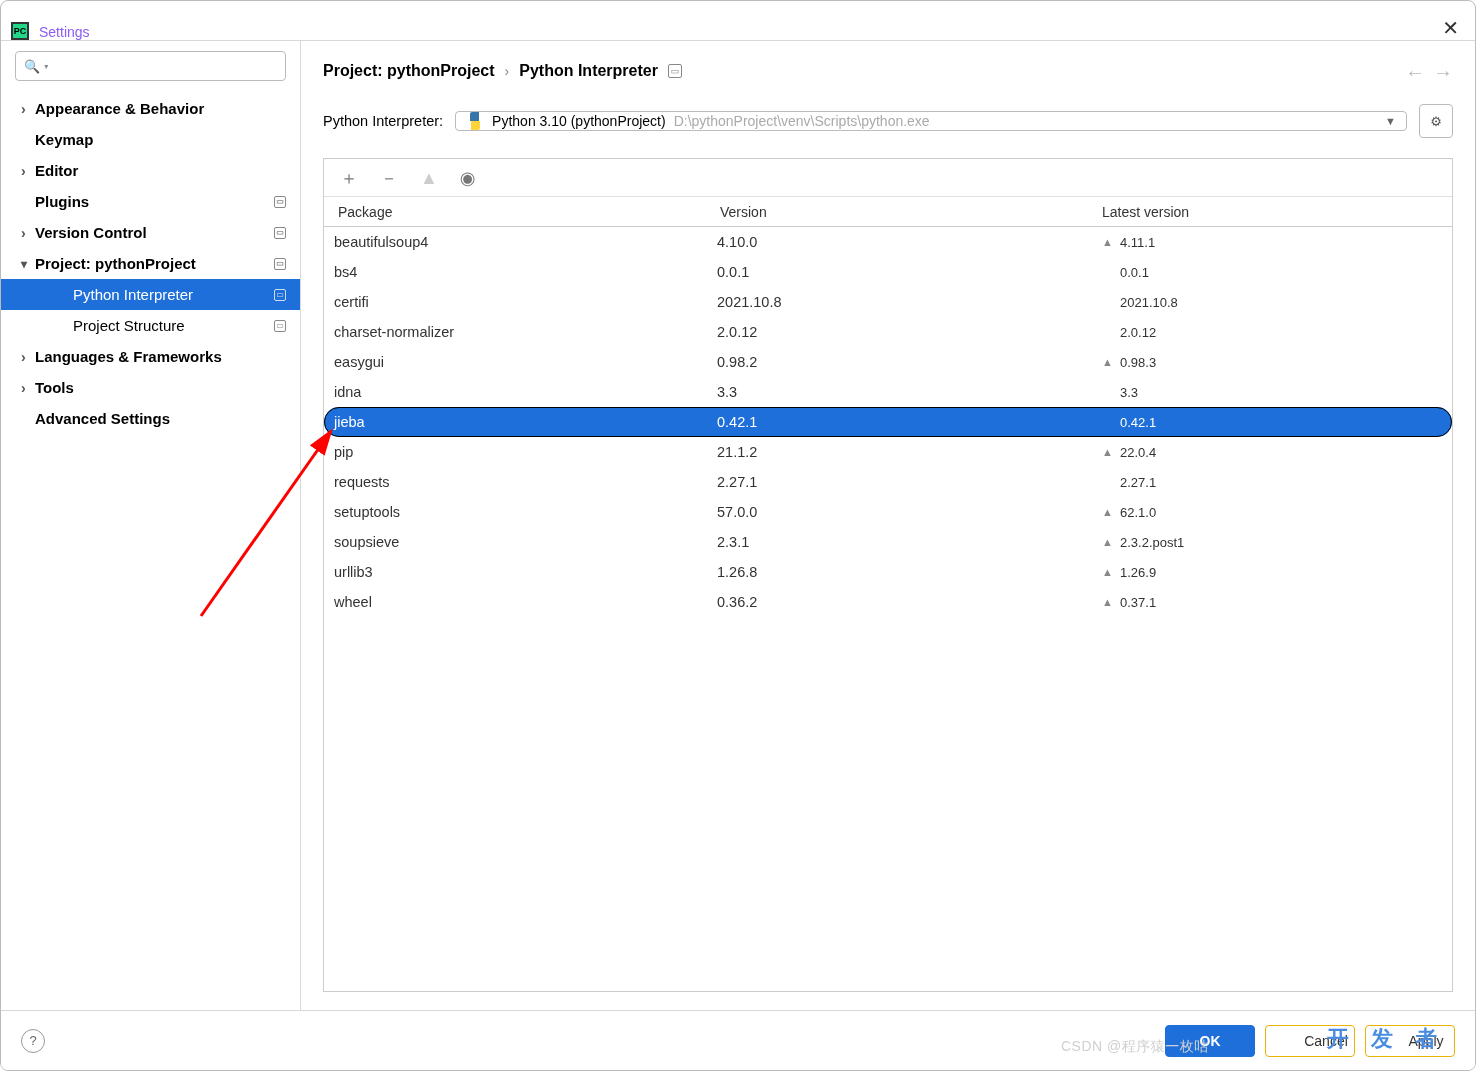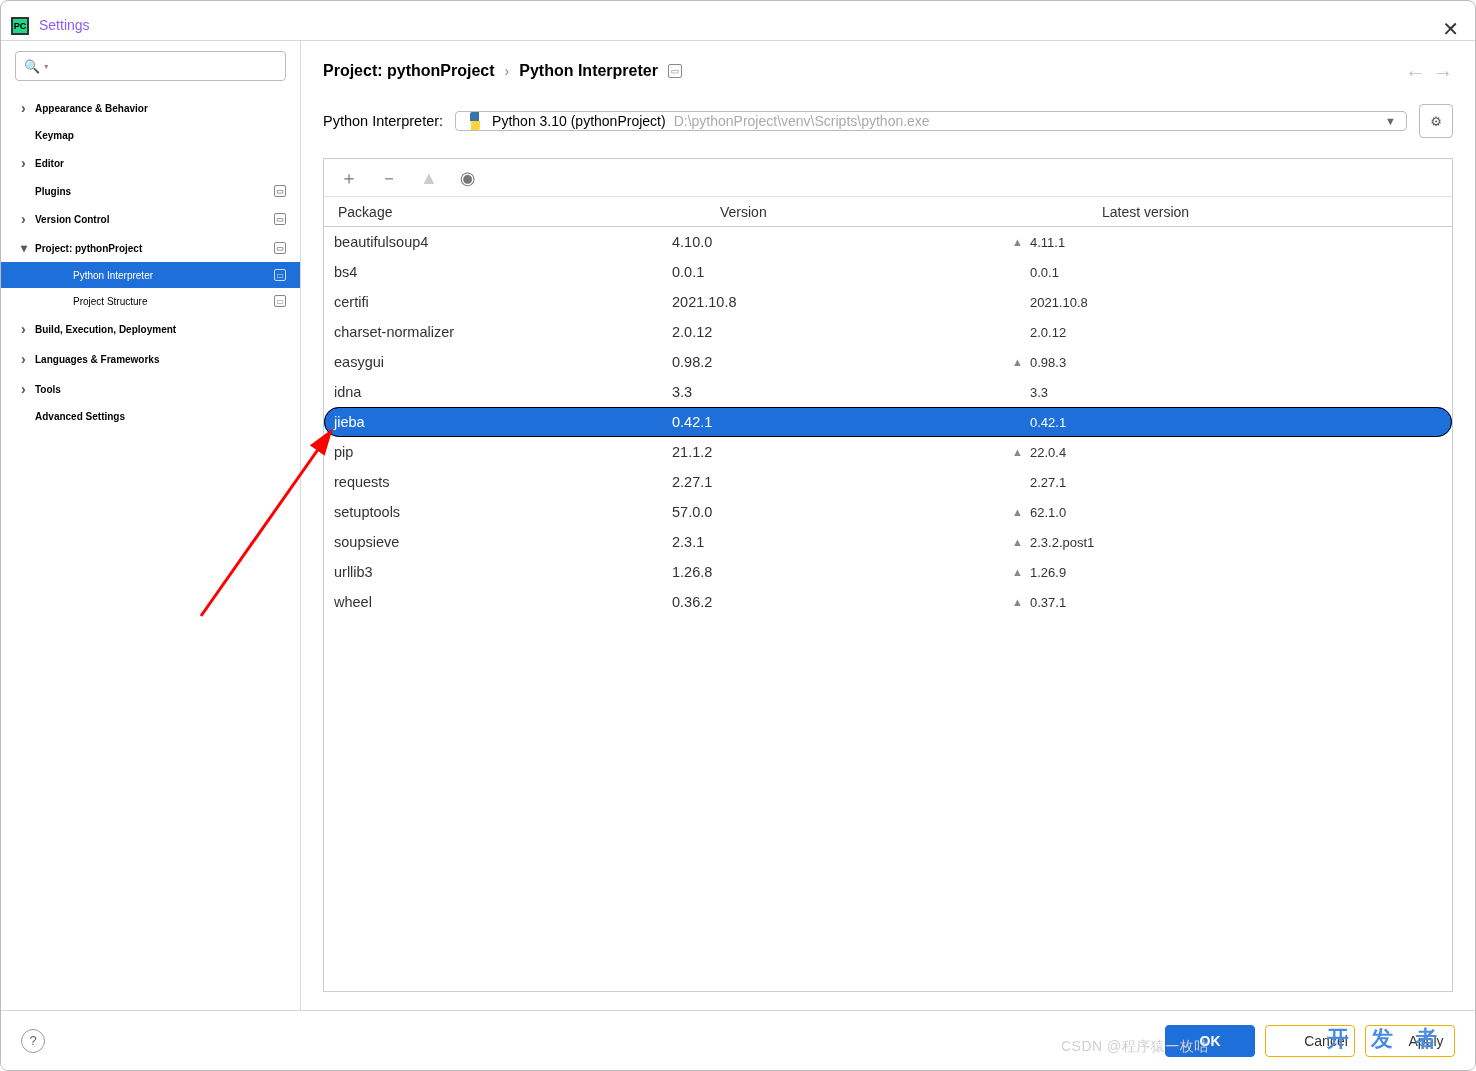"PC" .titlebar { align-items: flex-start -> flex-end; padding: 16px 10px -> 0 10px }
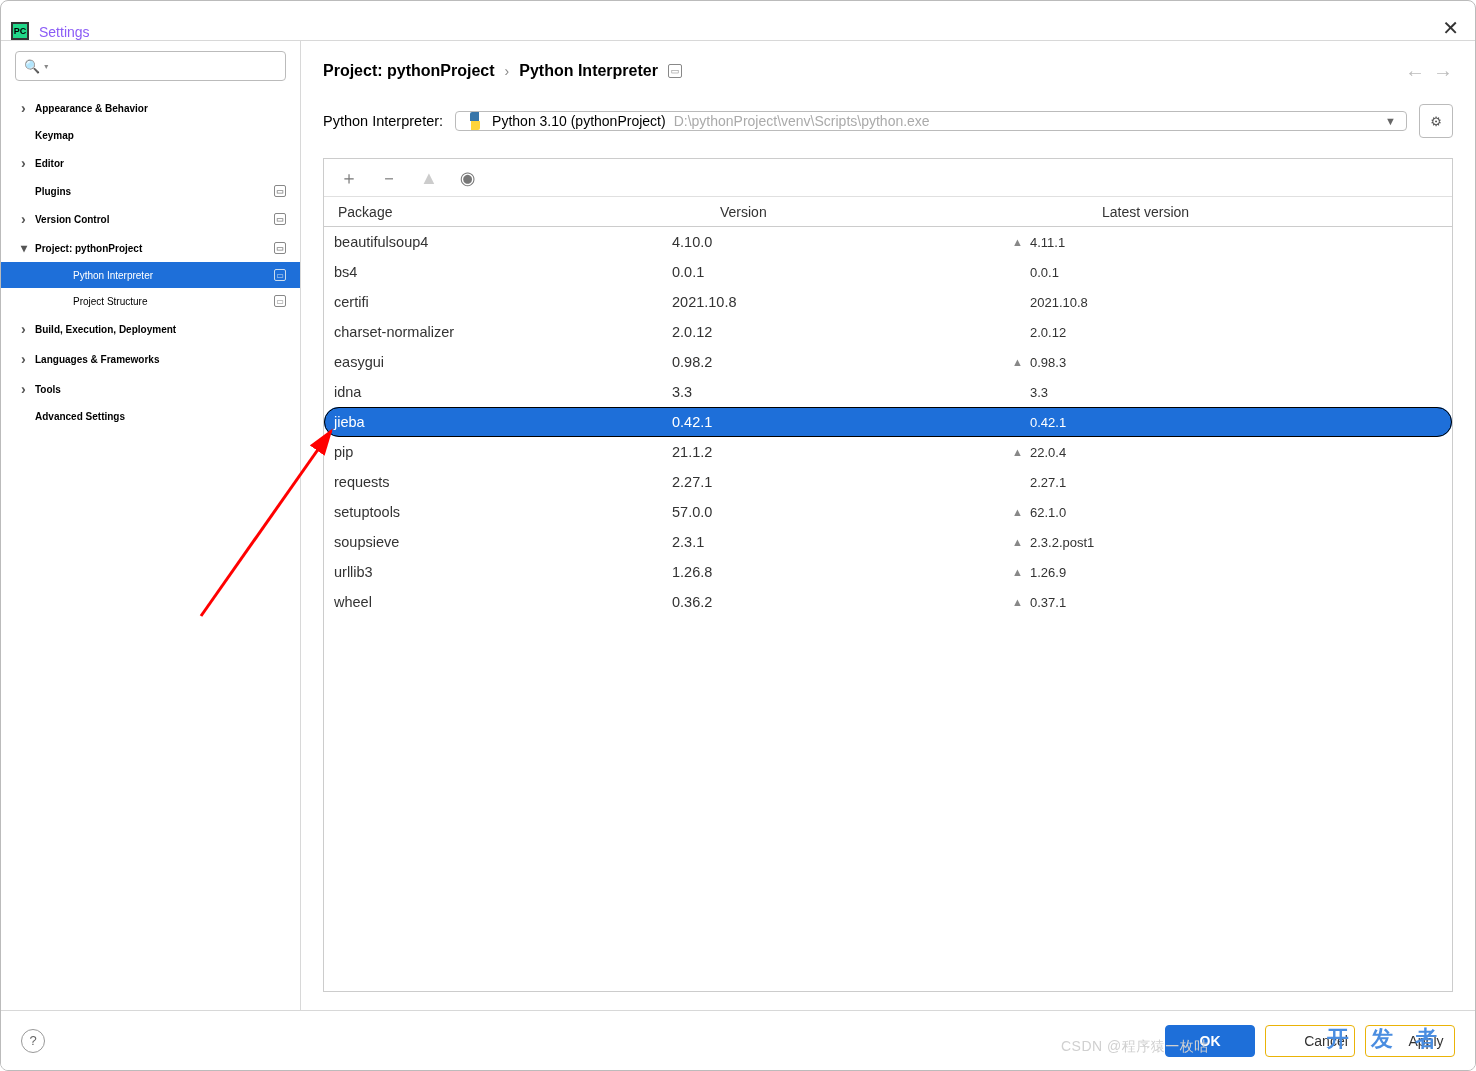"Appearance & Behavior" .tree-item .lbl { font-size: 10px -> 15px }
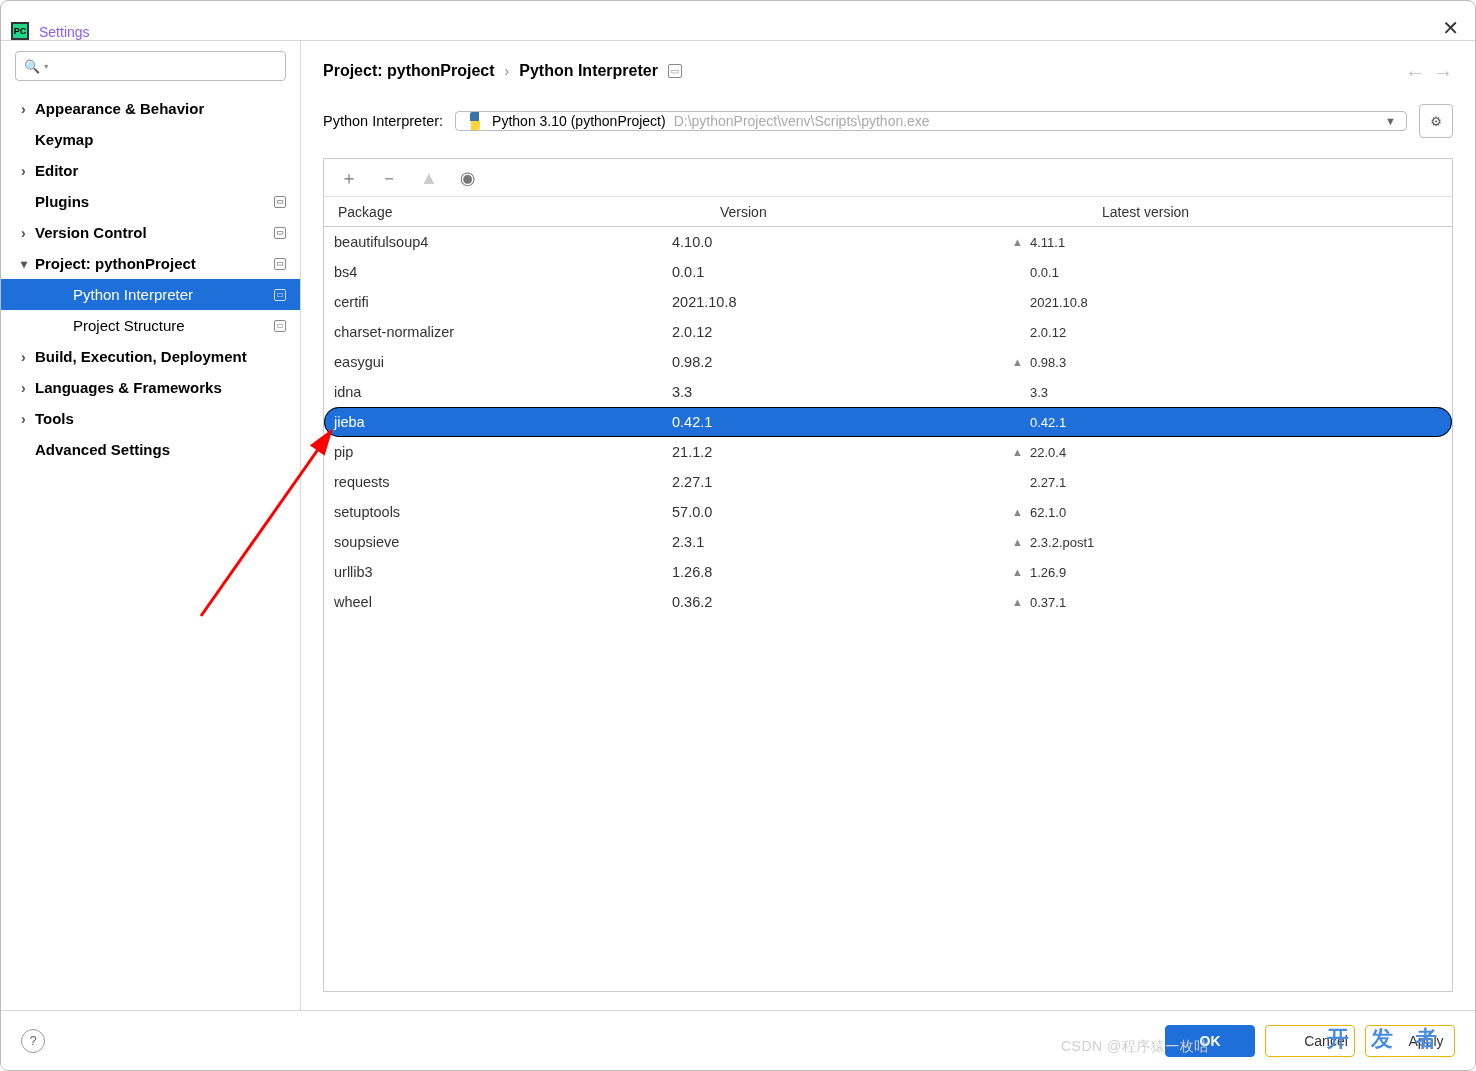"beautifulsoup4" .pkg-row { gap: none -> 45px }
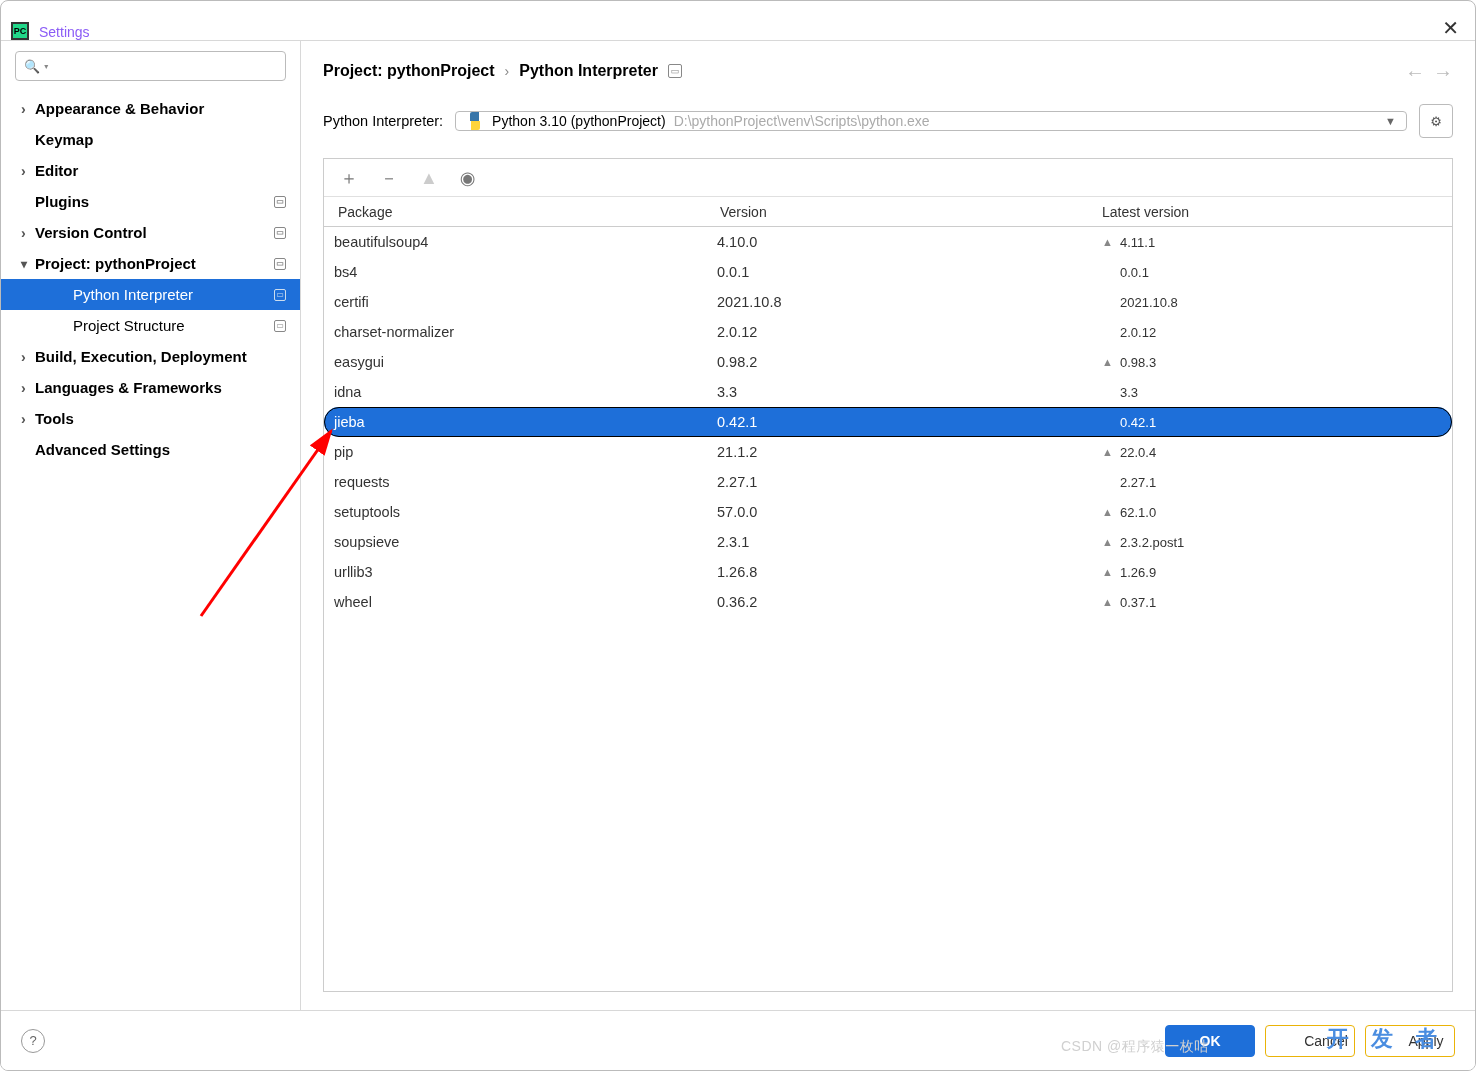"Build, Execution, Deployment" div.tree-item { html: <div> <span></span> <span>Build, Execution, Deployment</span> </div> -> none }
